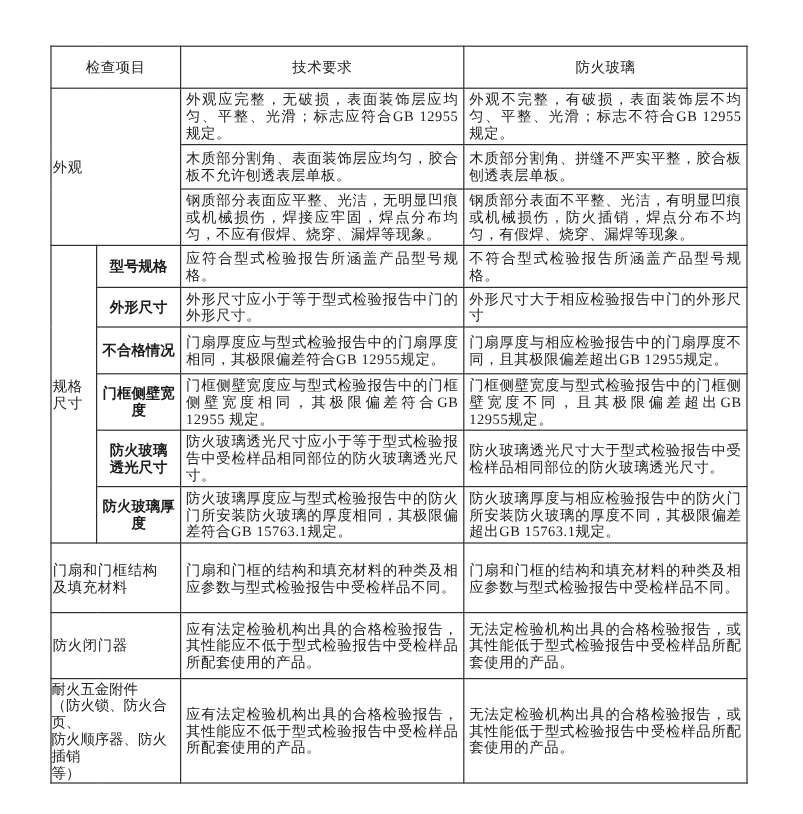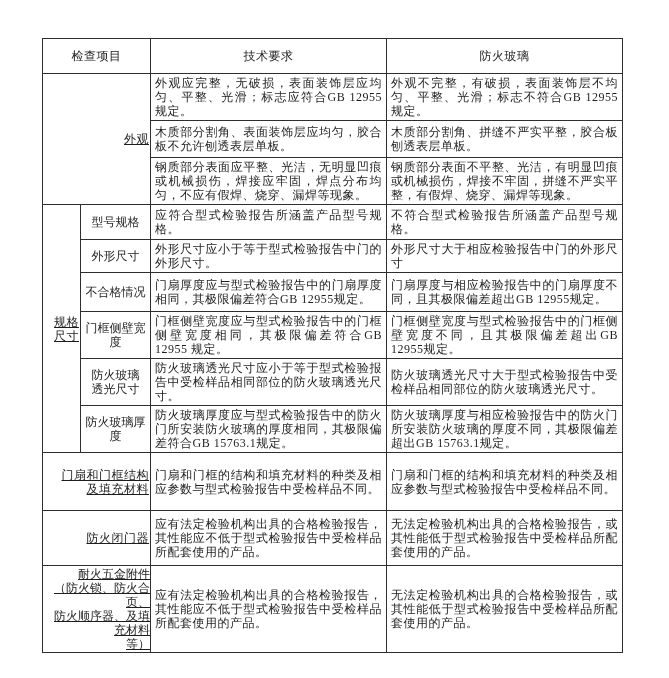"外观" td.lbl { text-align: right -> left; text-decoration: underline -> none }
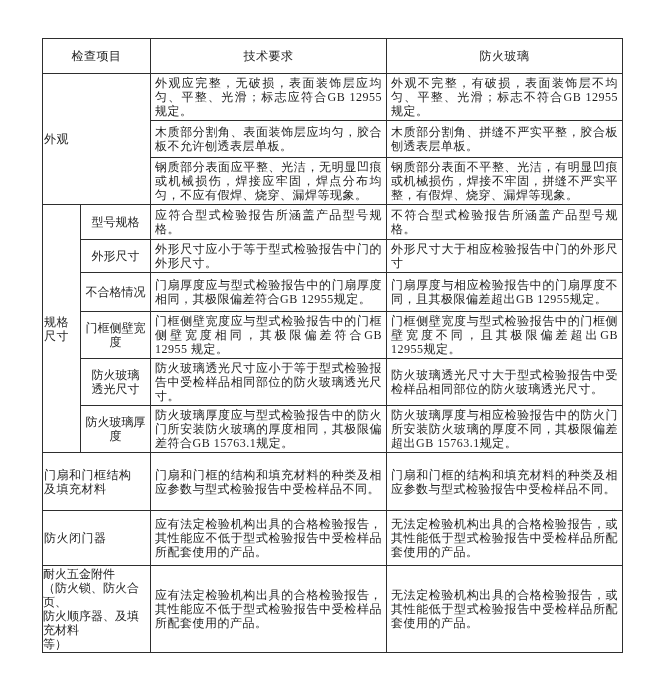"钢质部分表面不平整、光洁，有明显凹痕或机械损伤，焊接不牢固，拼缝不严实平整，有假" td.txt { text: 焊接不牢固，拼缝不严实平整 -> 防火插销，焊点分布不均匀 }
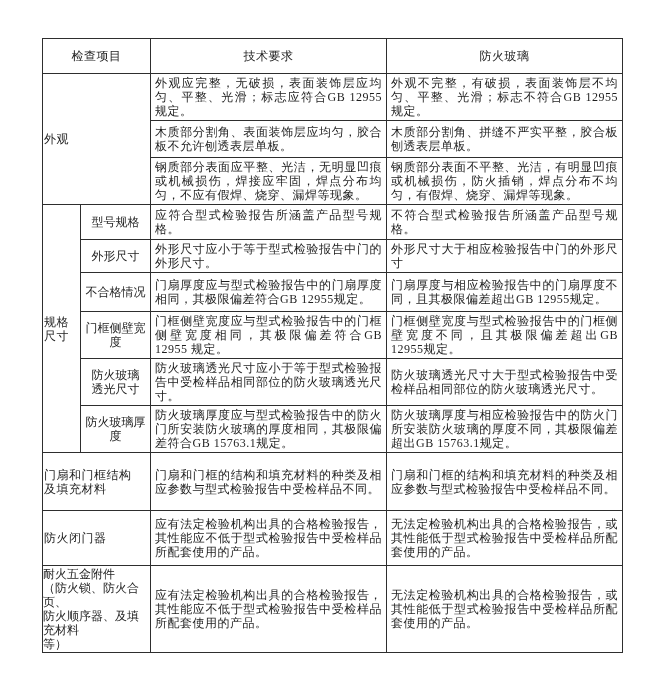"型号规格" td.sublbl { font-weight: none -> bold }
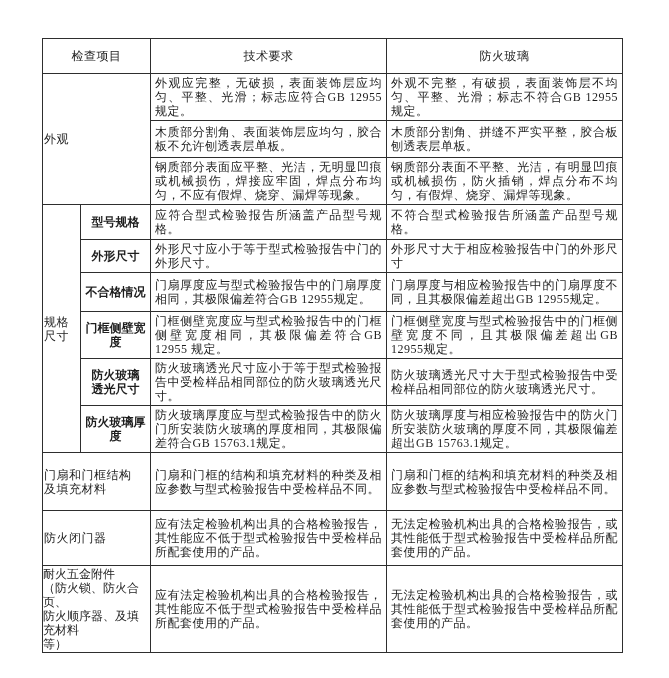"耐火五金附件" td.lbl { text: 及填充材料 -> 防火插销 }
